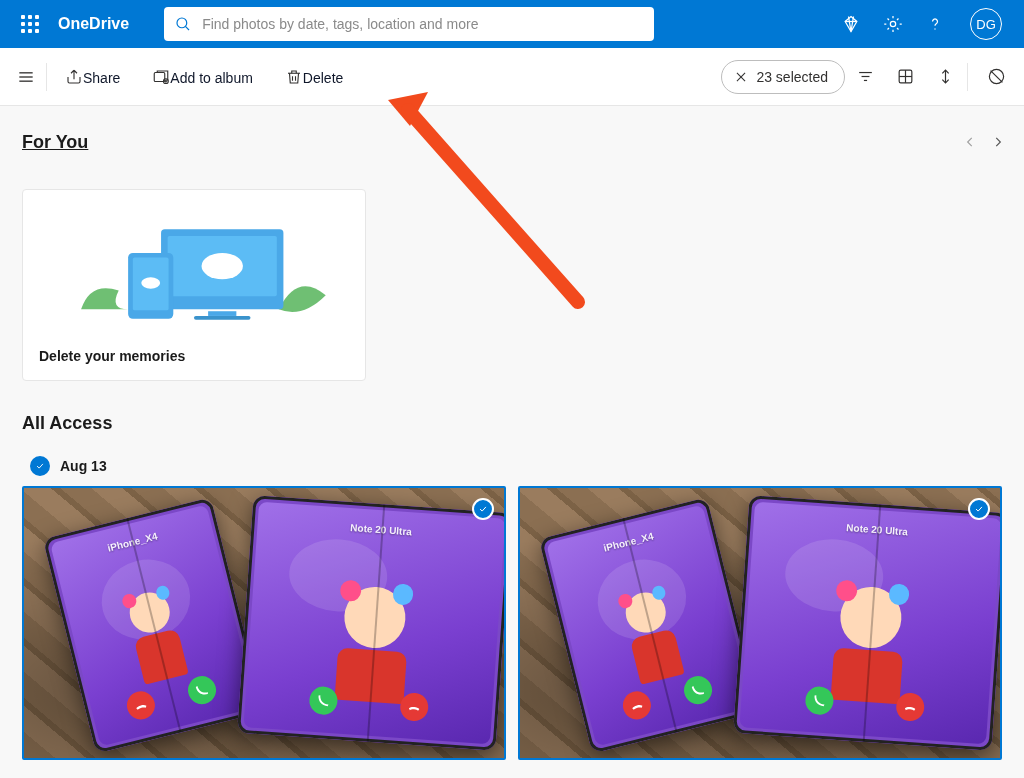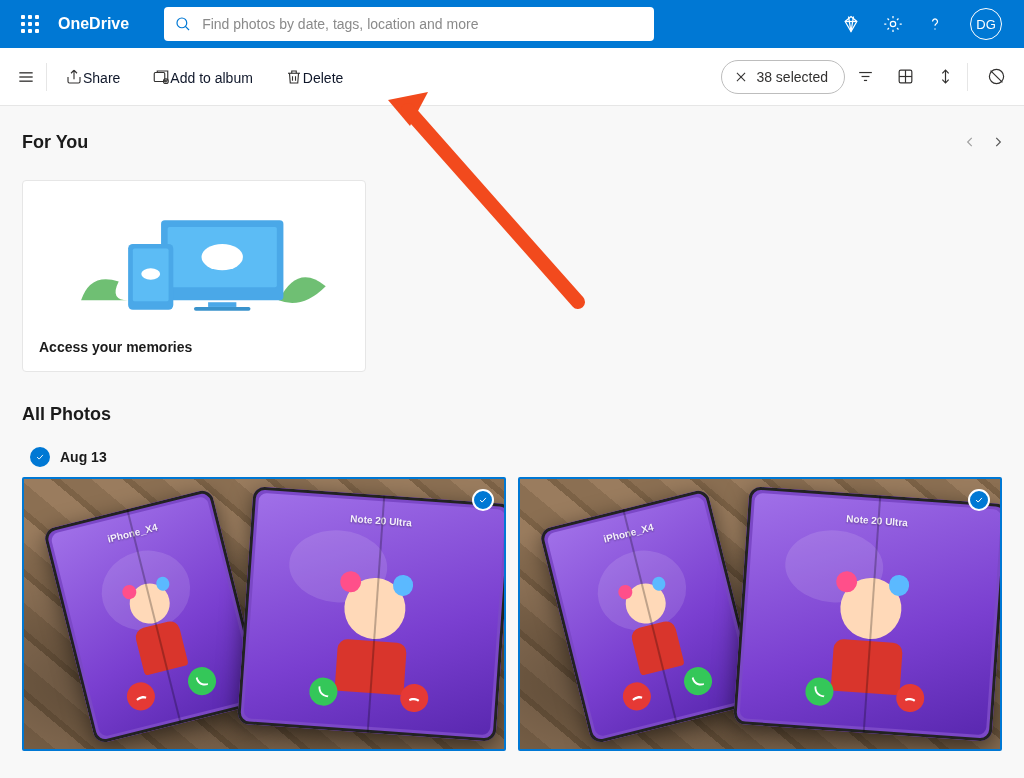"38 selected" span { text: 38 -> 23 }
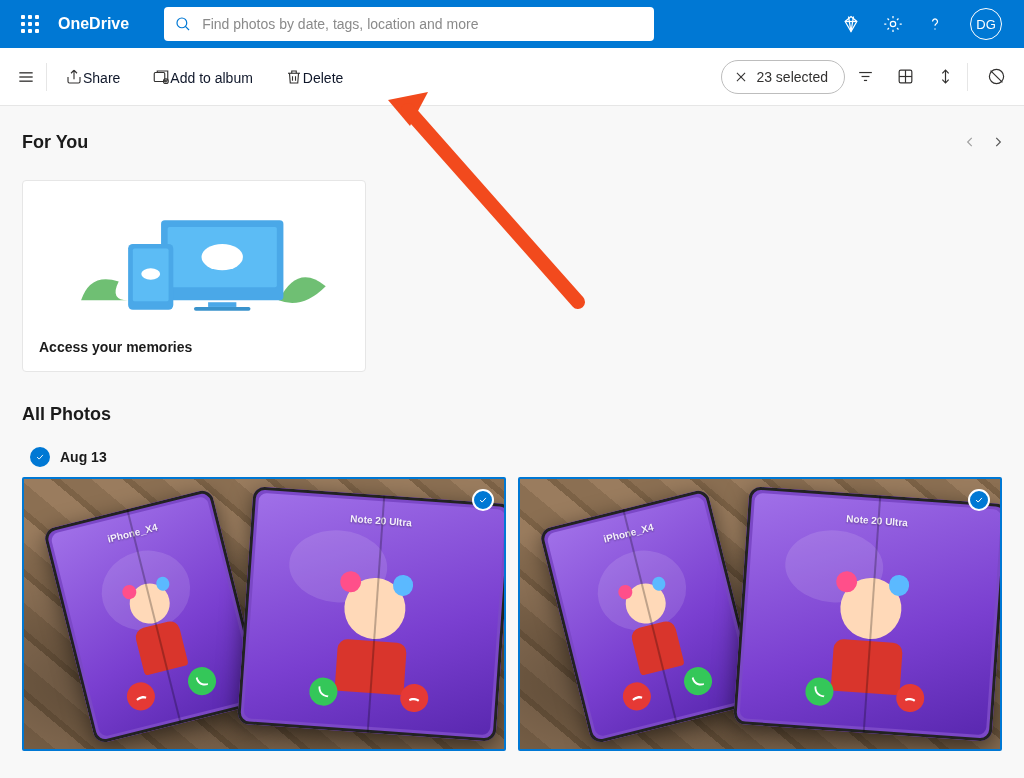"For You" .section-head { margin-bottom: 24px -> 33px; text-decoration: none -> underline }
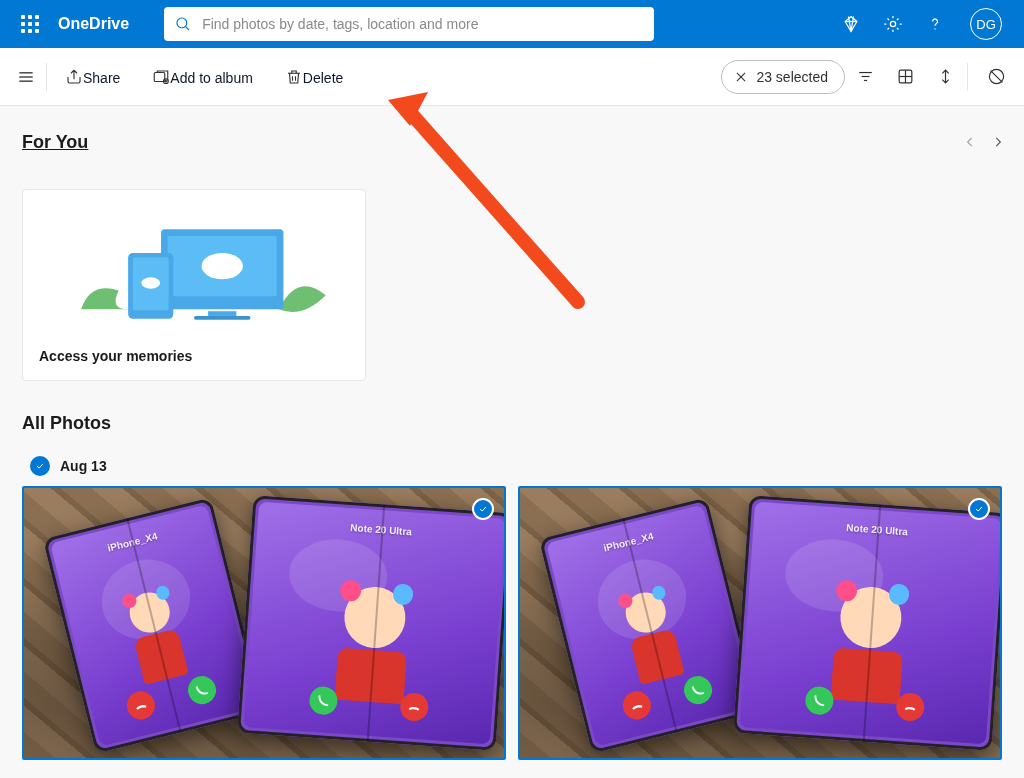"Access your memories" div.mc-title { text: Access -> Delete }
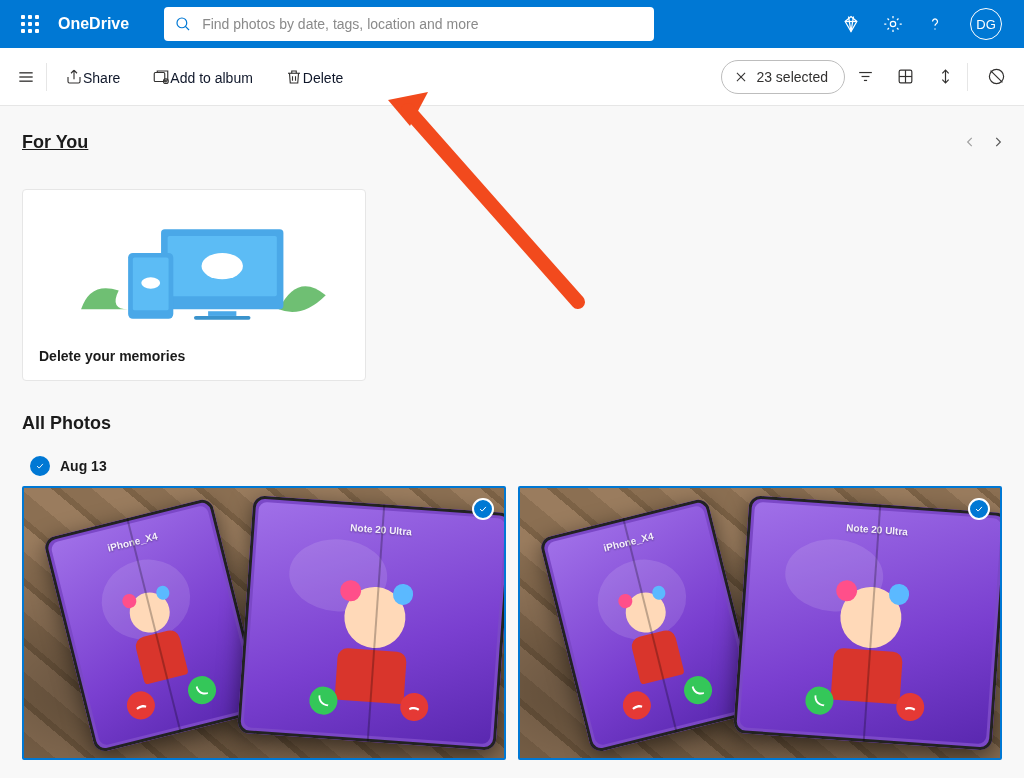"All Photos" div.all-photos-title { text: Photos -> Access }
